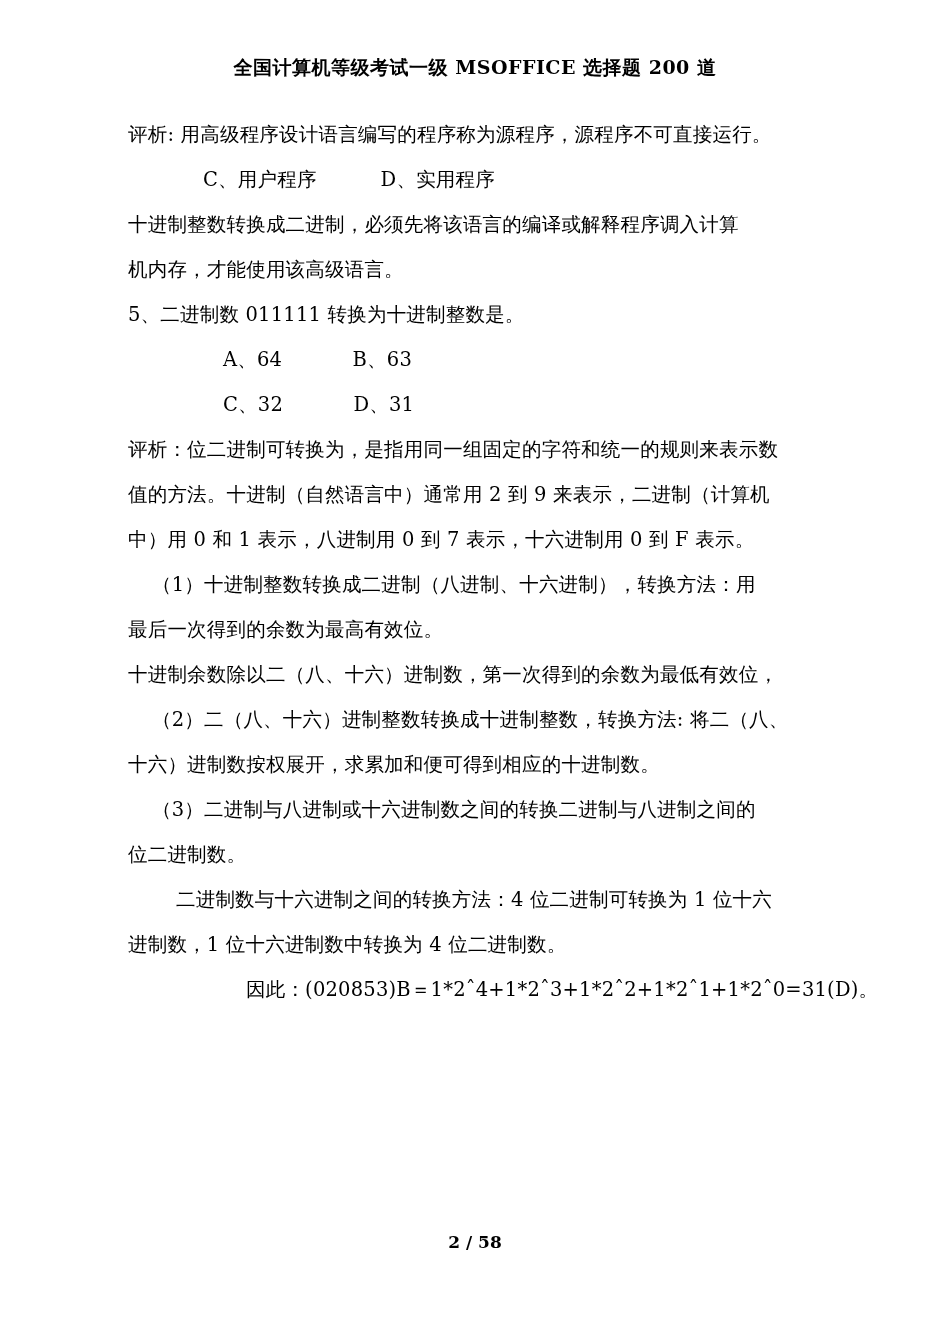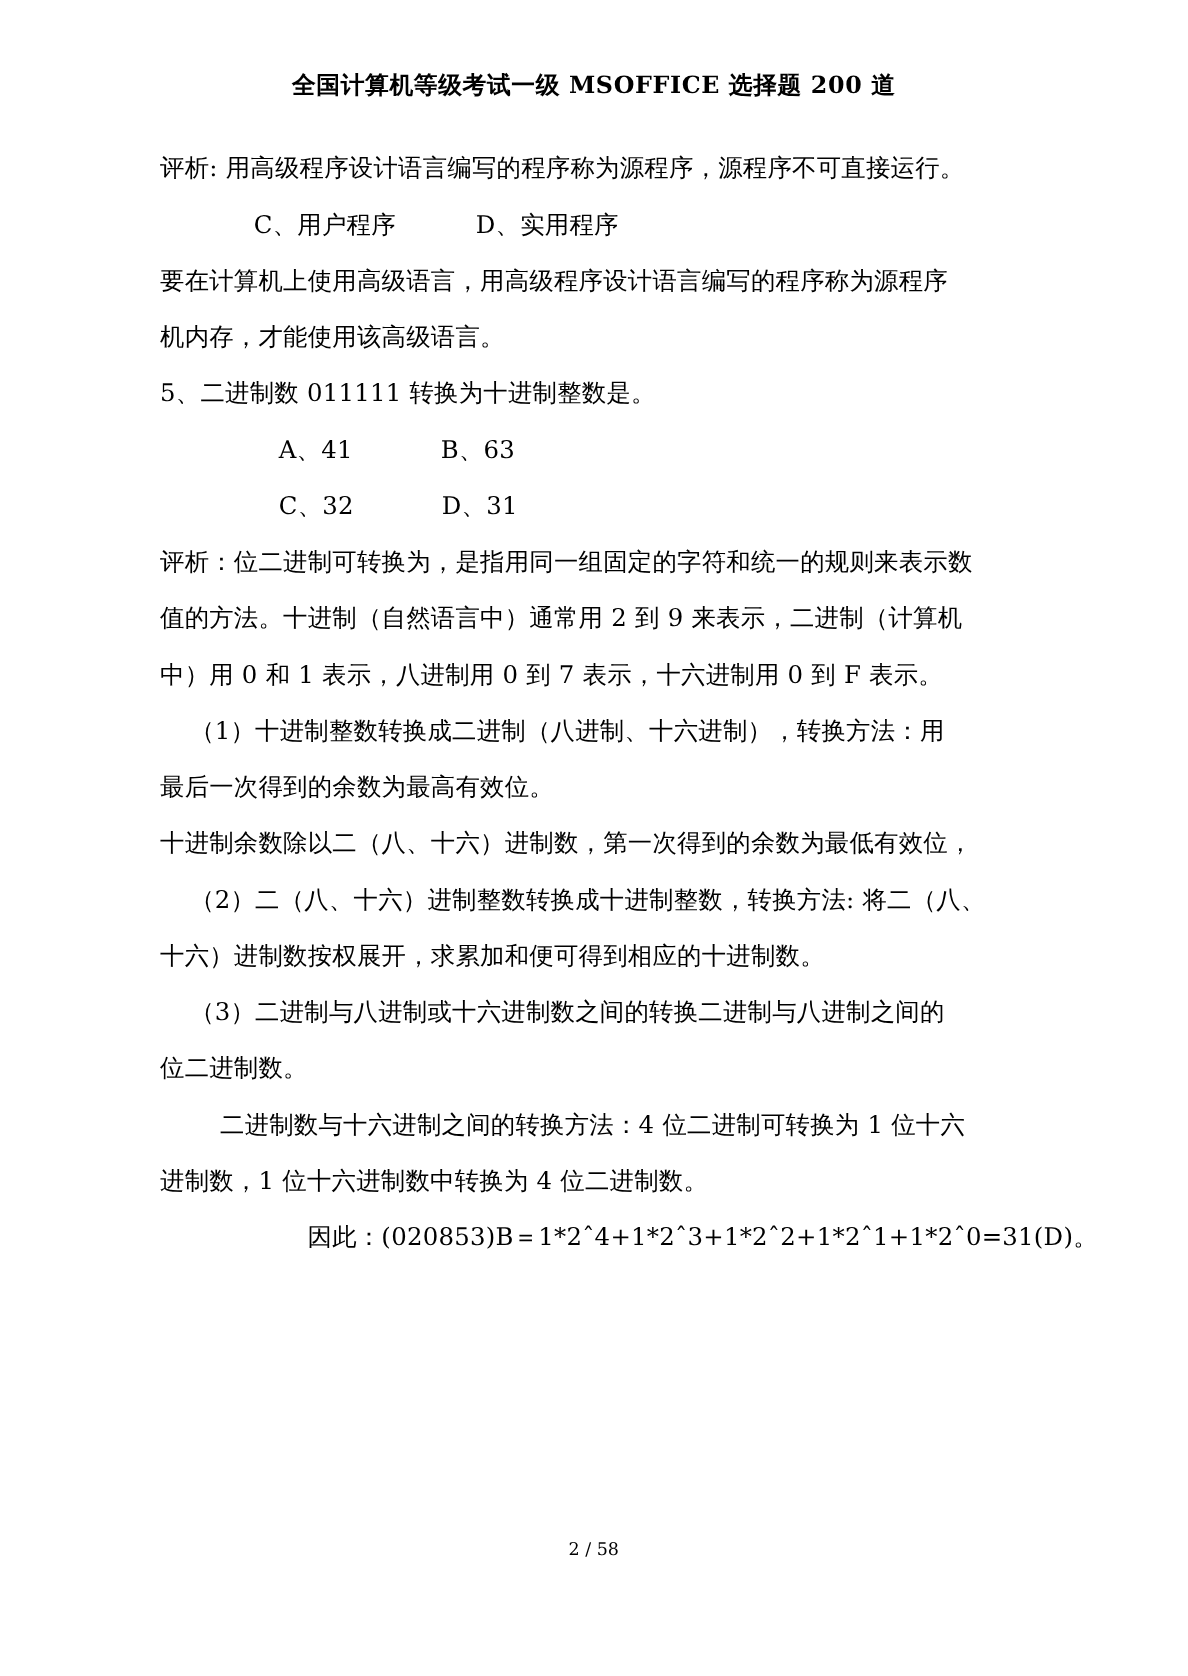"要在计算机上使用高级语言，用高级程序设计语言编写的程序称为源程序" div.line { text: 要在计算机上使用高级语言，用高级程序设计语言编写的程序称为源程序 -> 十进制整数转换成二进制，必须先将该语言的编译或解释程序调入计算 }
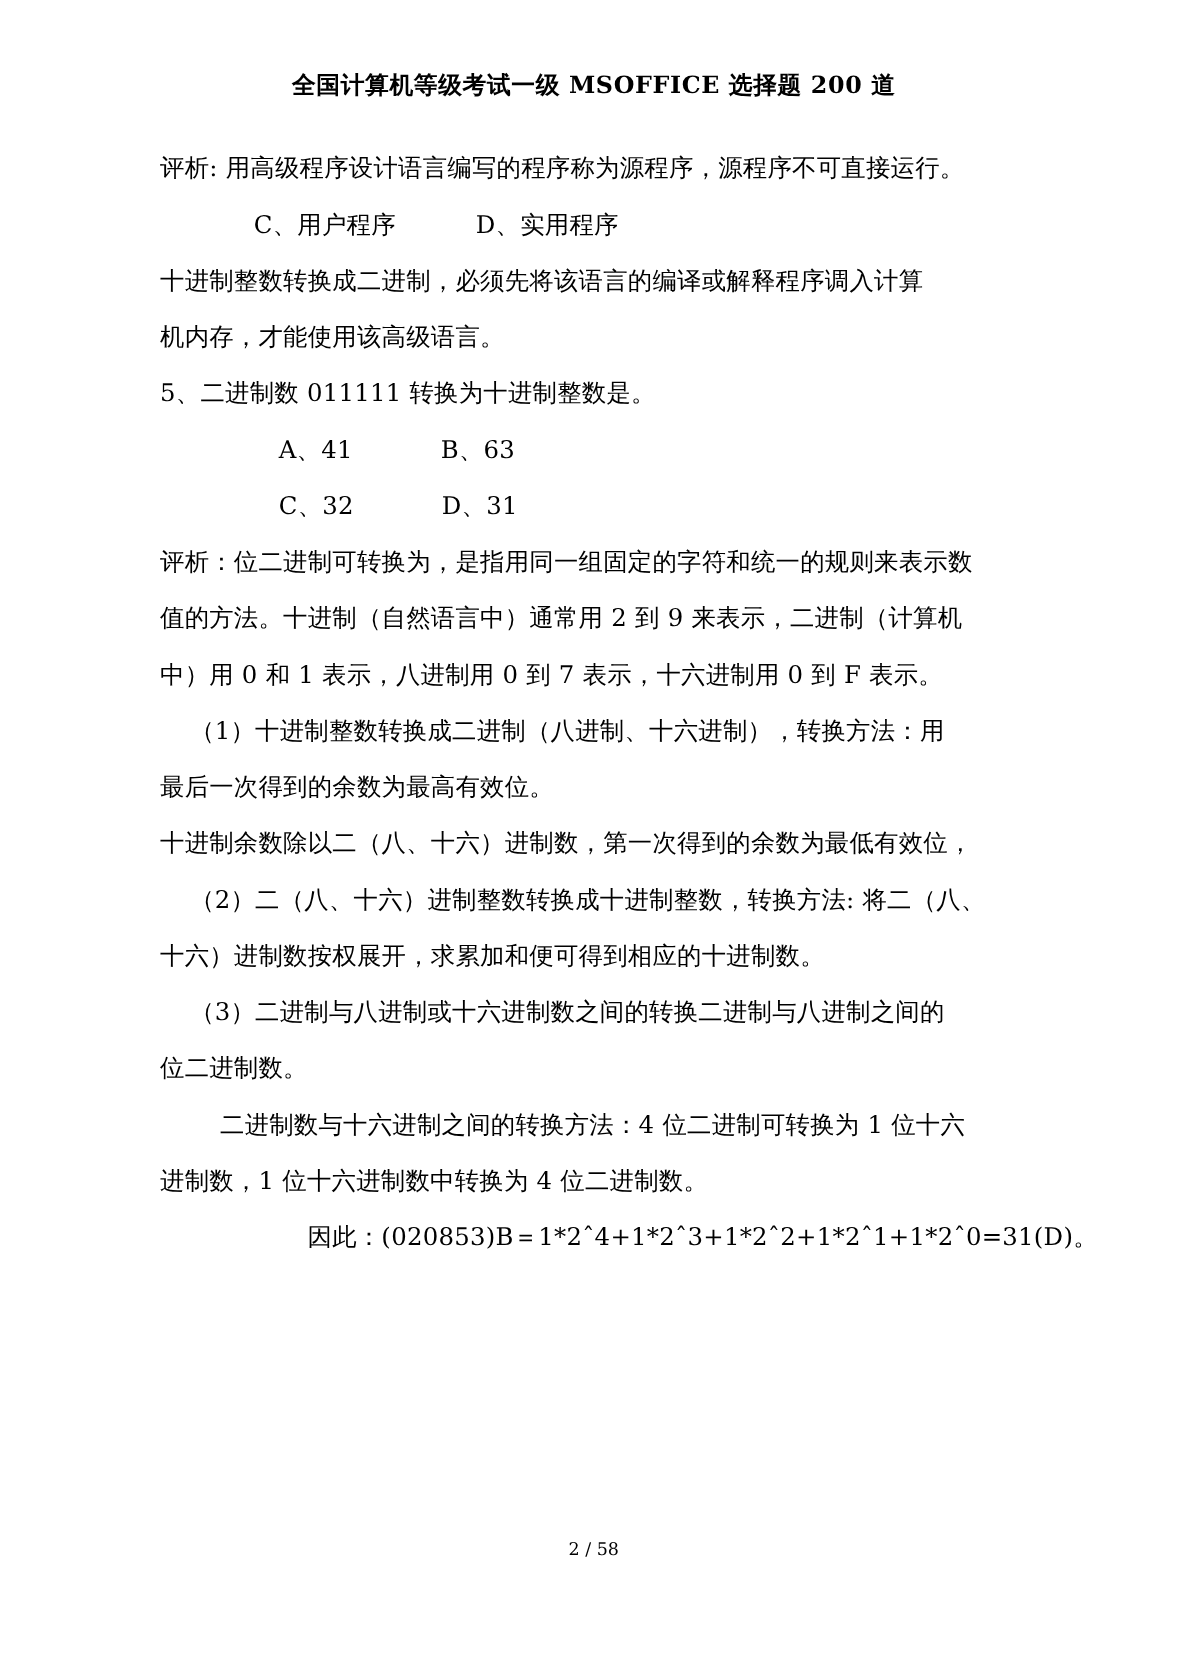"A、41 B、63" div.line { text: 41 -> 64 }
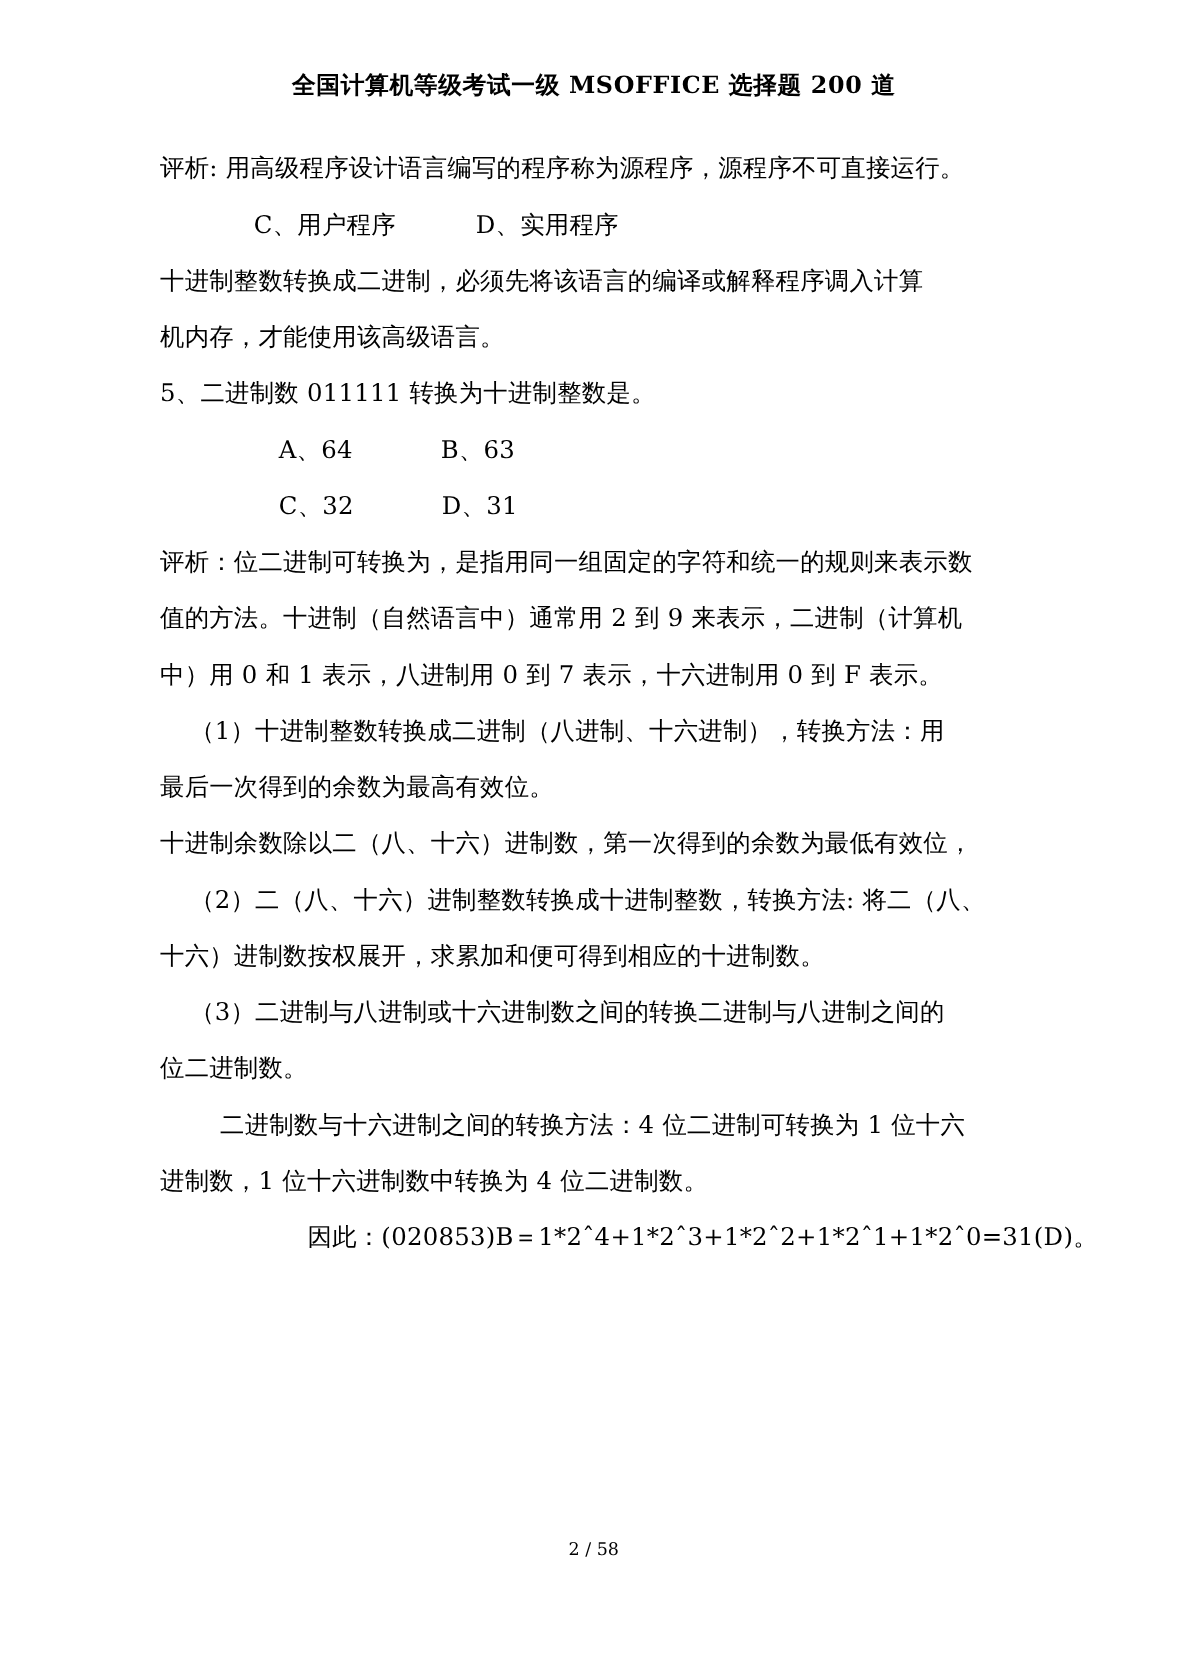"2 / 58" .footer { font-size: 14px -> 17px; font-weight: none -> bold }
